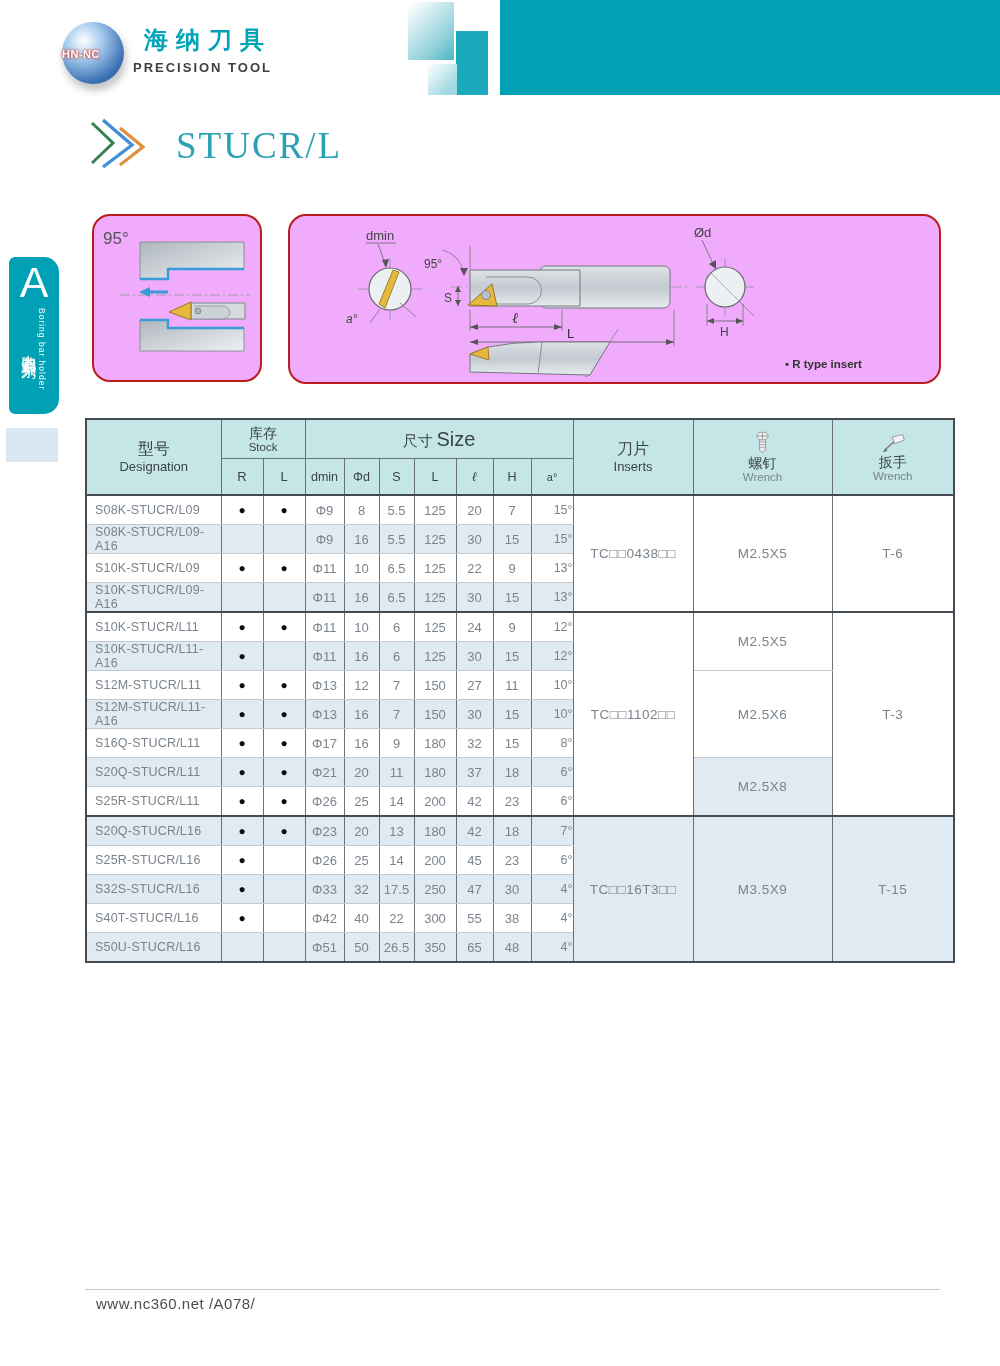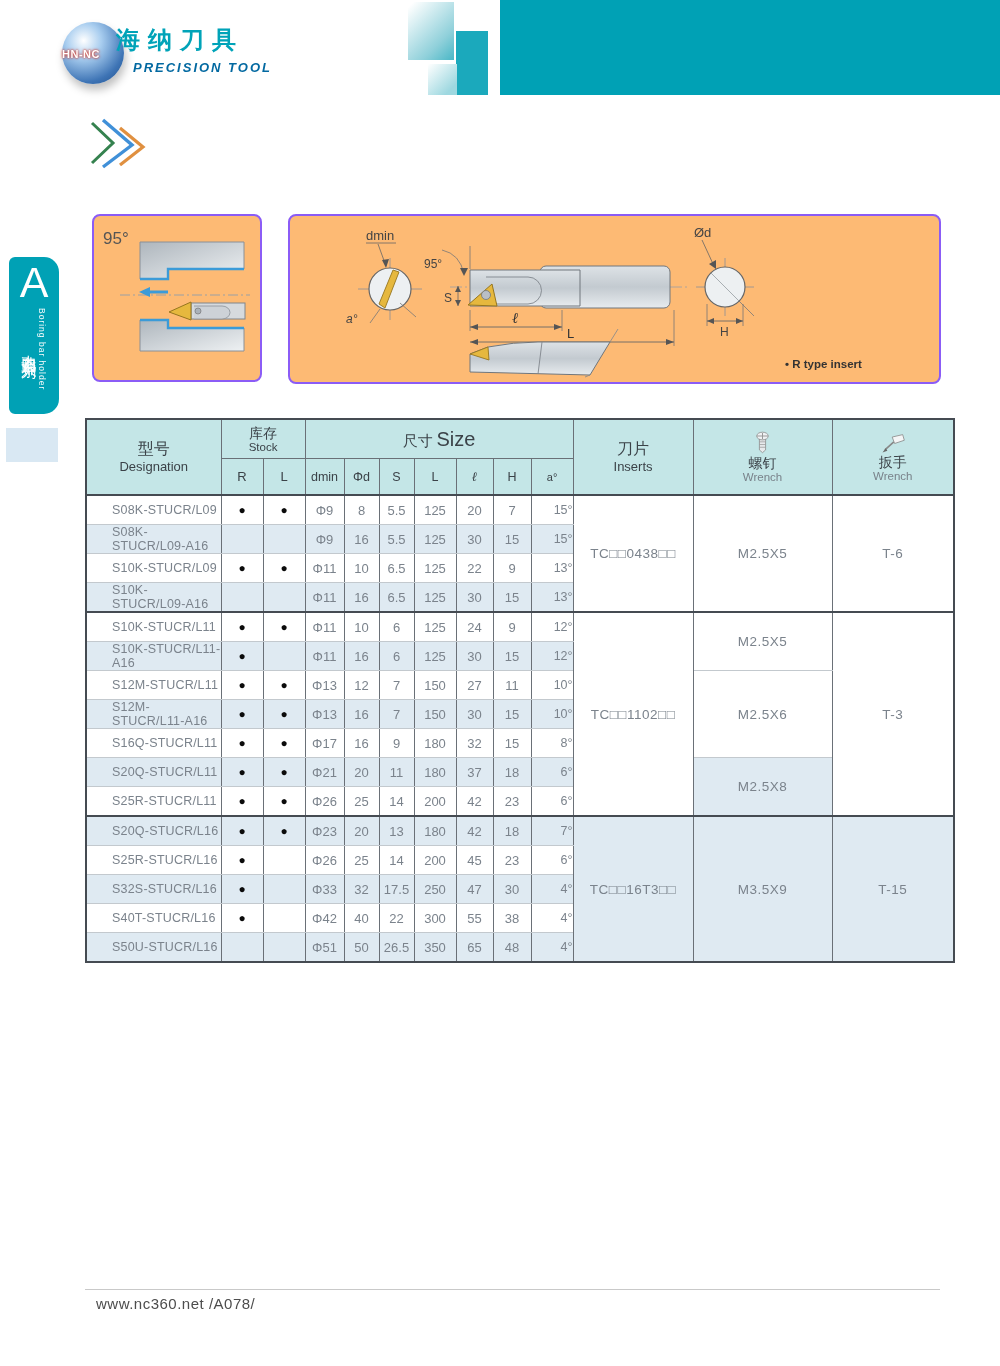"海纳刀具" .brand-cn { left: 116px -> 144px }
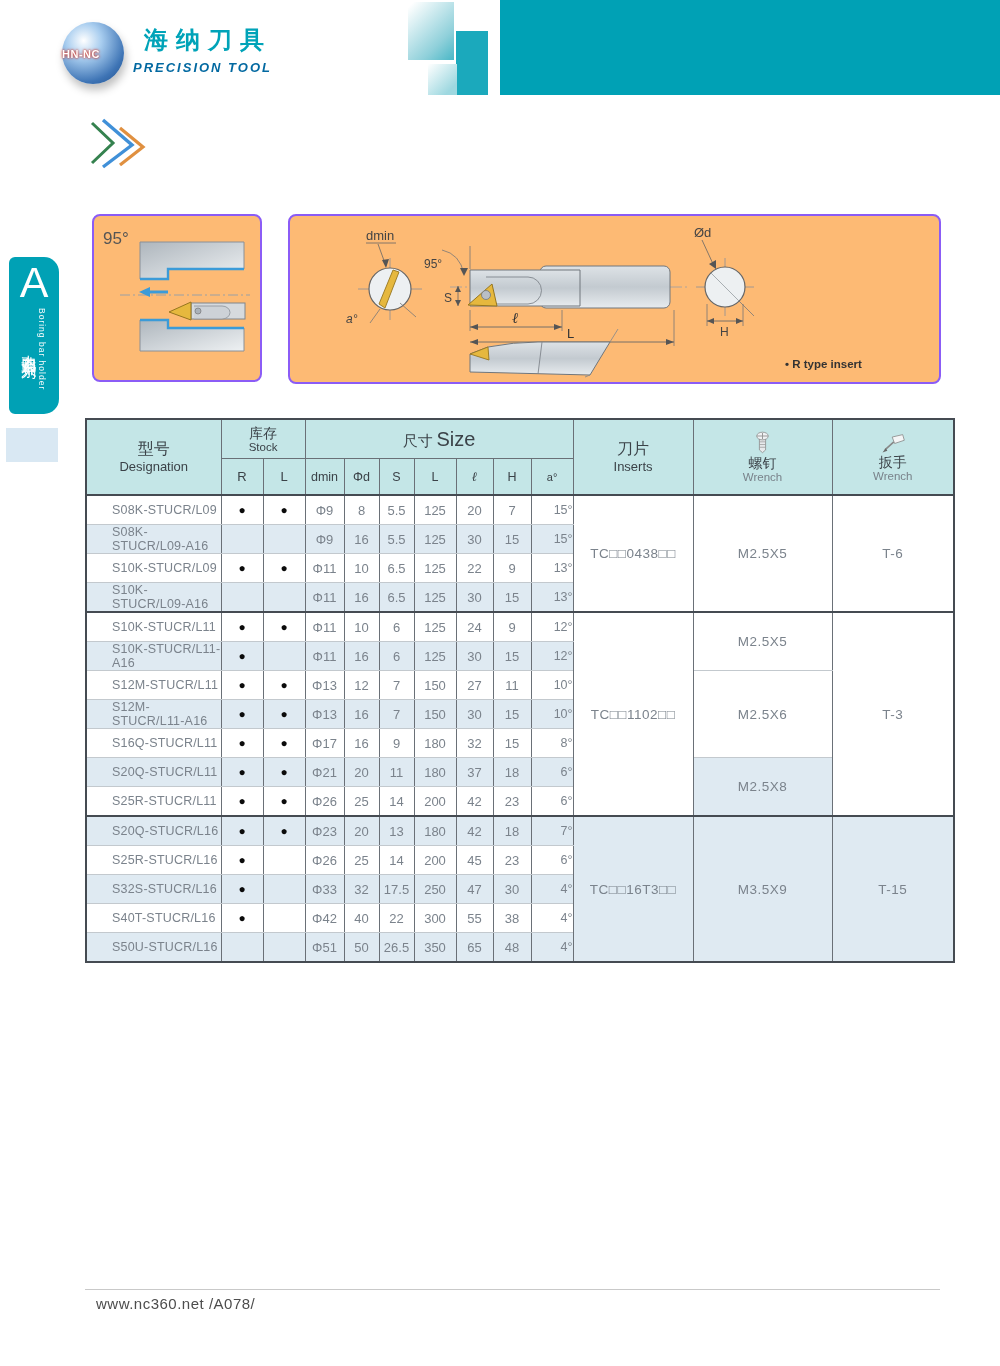"PRECISION TOOL" .brand-en { color: #0369a1 -> #404040; font-style: italic -> none }
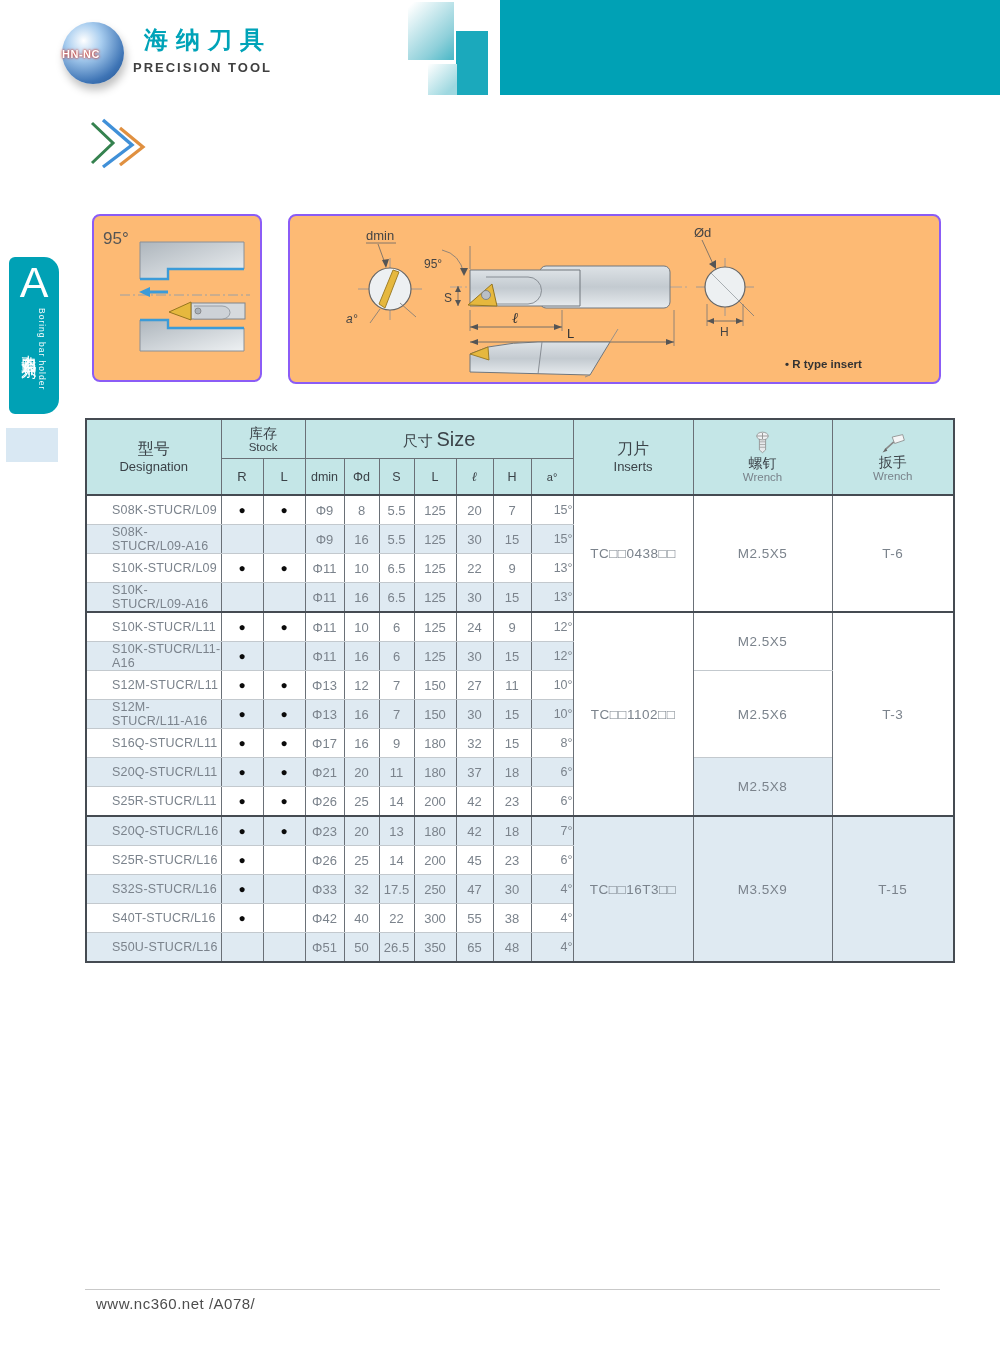"STUCR/L" div.page-title { html: none -> <div>STUCR/L</div> }
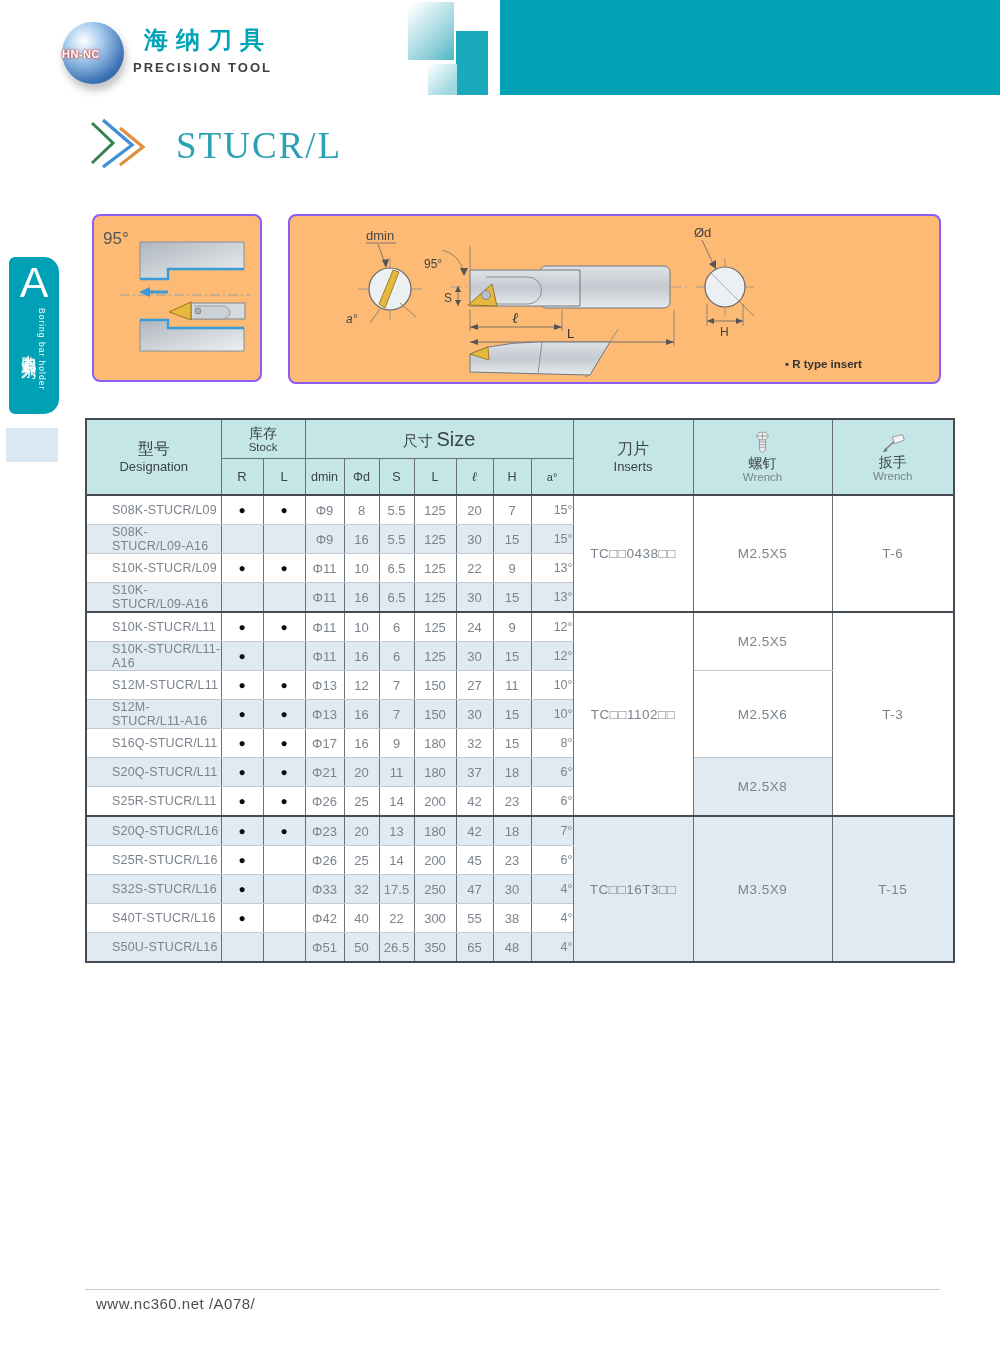"95°" .diag { background: #fdba74 -> #f0abfc; border: 2px solid #8b5cf6 -> 2px solid #b91c1c; border-radius: 8px -> 18px }
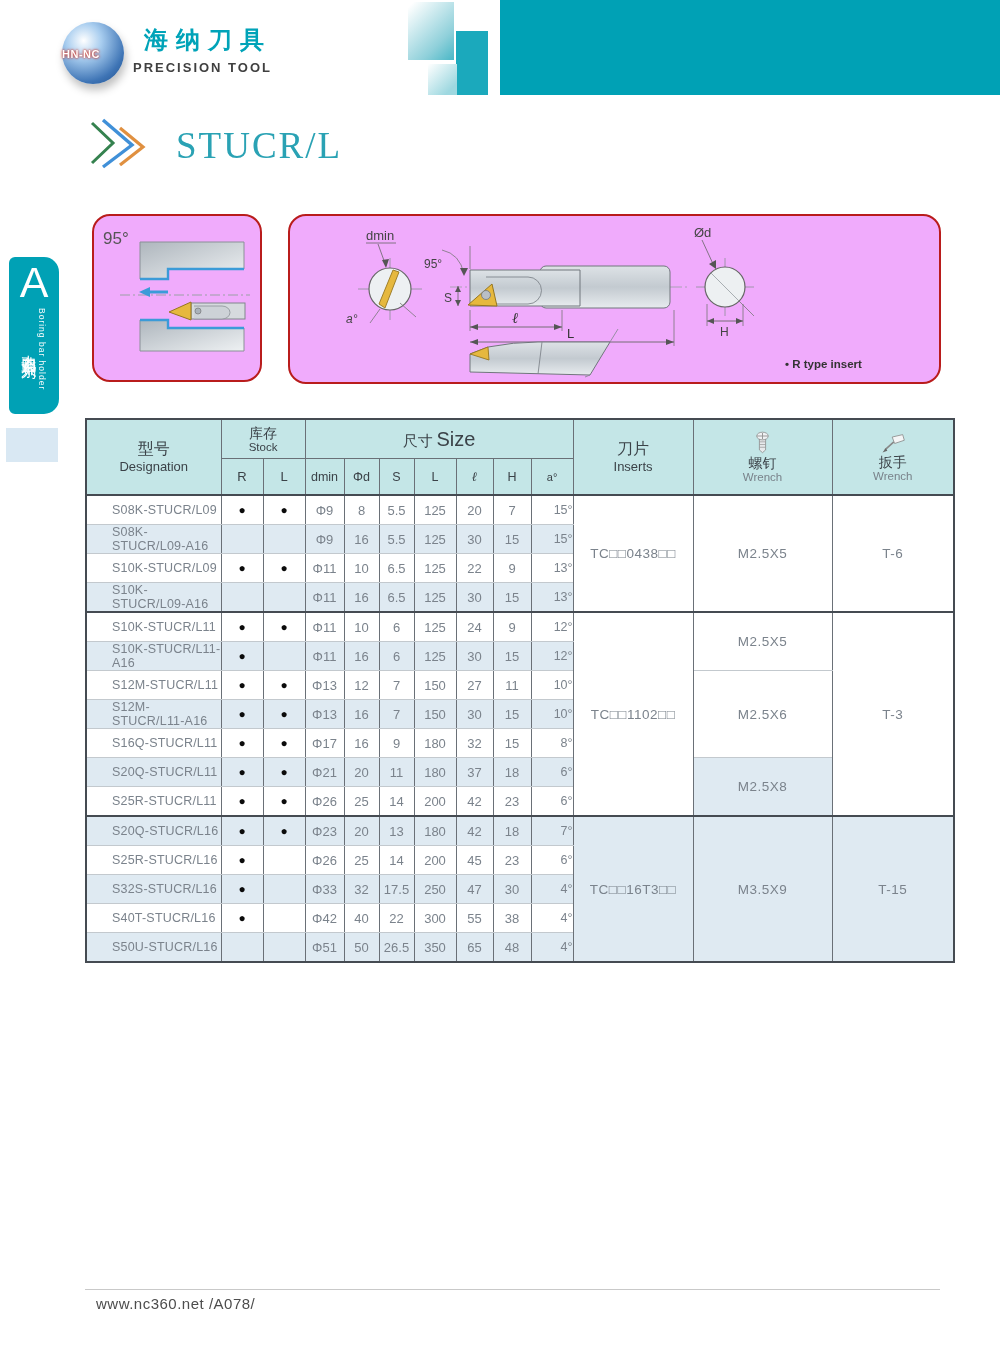"S08K-STUCR/L09" .spec-table td.des { padding-left: 25px -> 8px }
